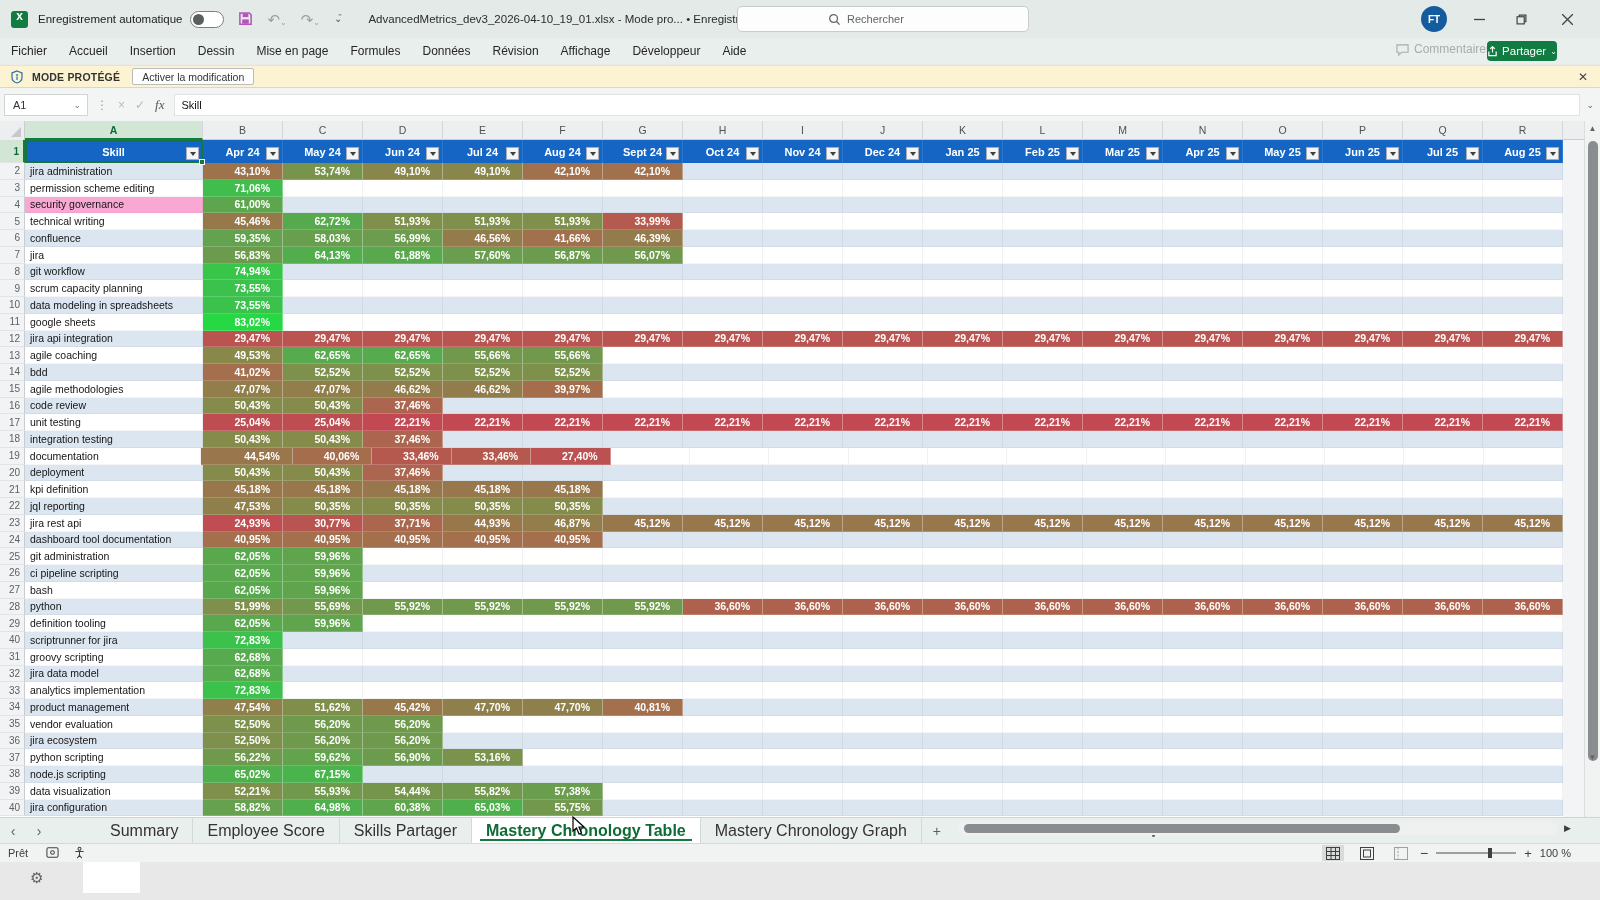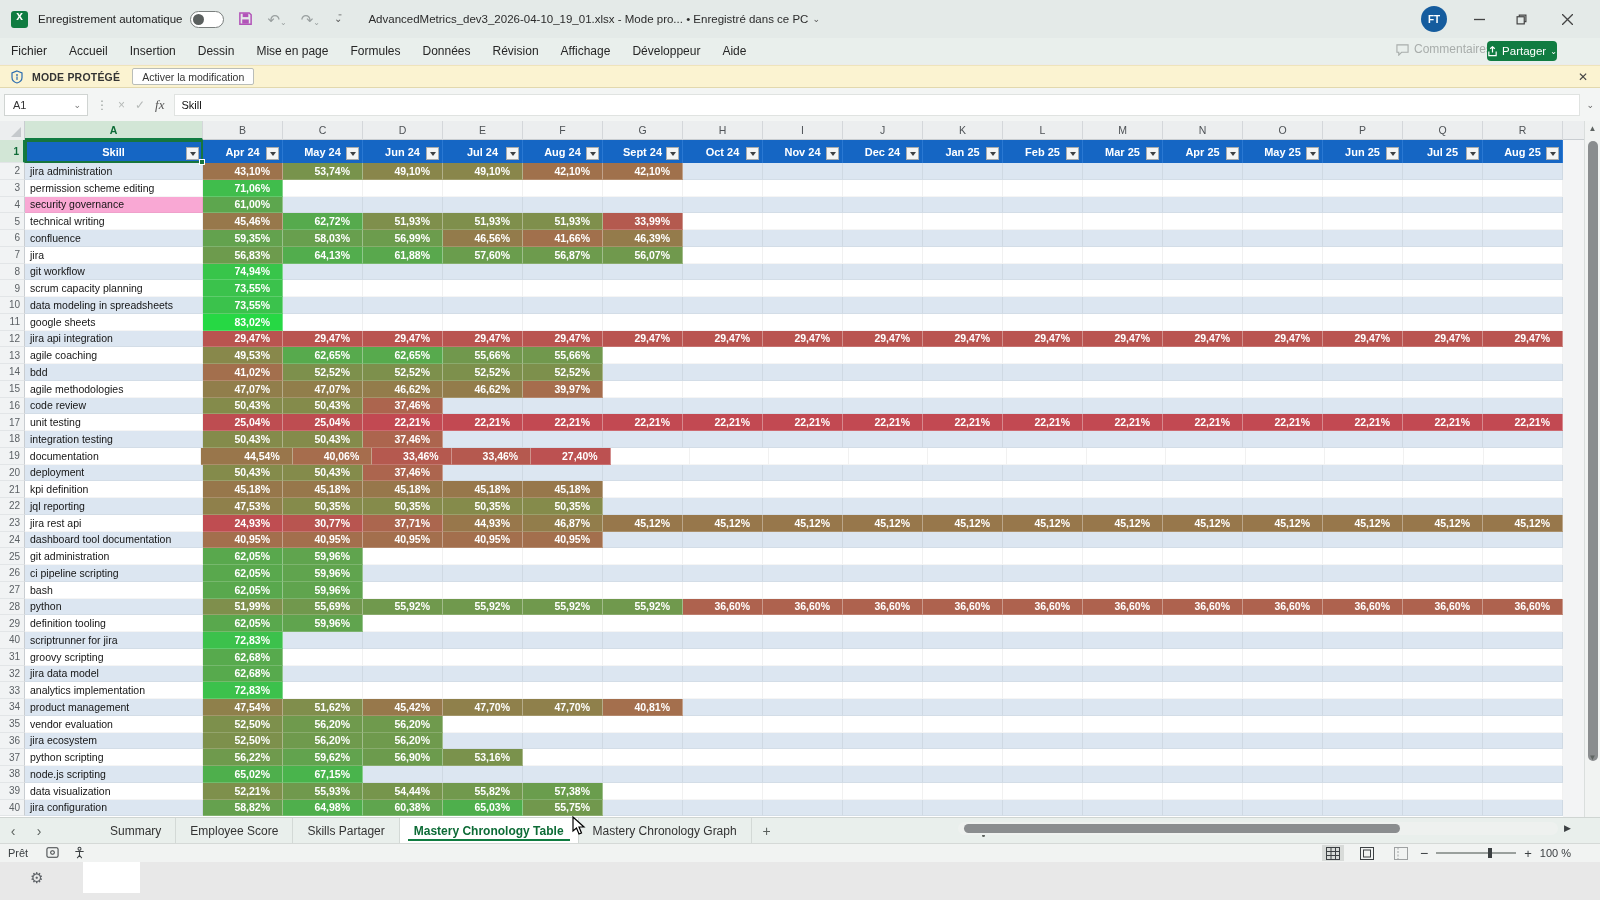"Rechercher" div.searchbox { html: none -> <div> <svg> <circle></circle> <line></line> </svg> <span>Rechercher</span> </div> }
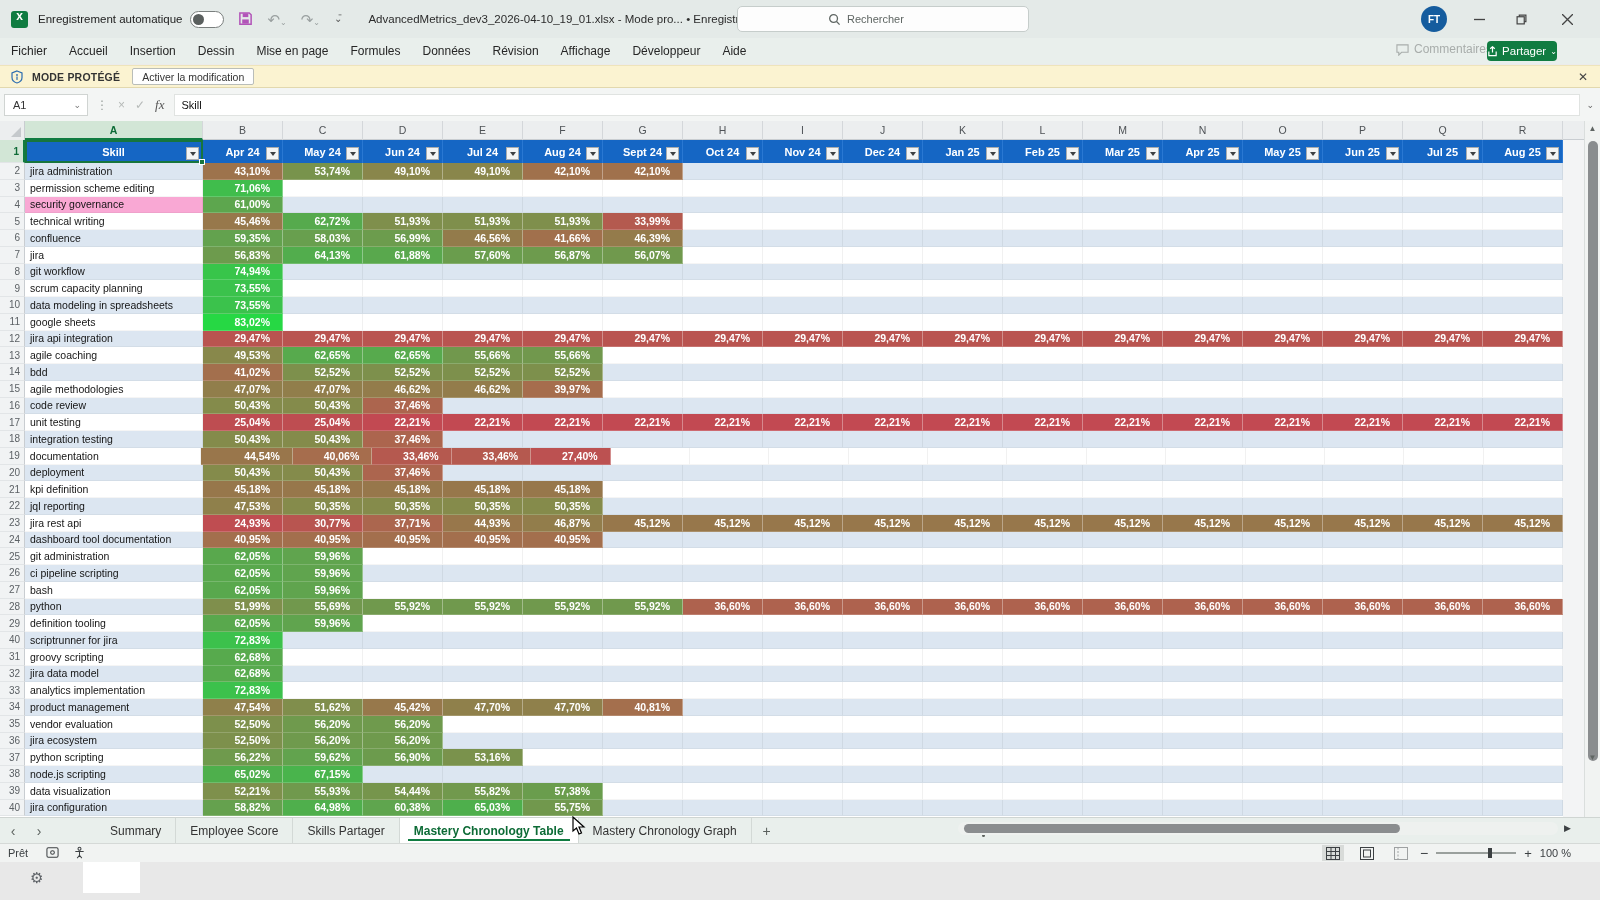"Summary" .sheettab { font-size: 12px -> 16px }
